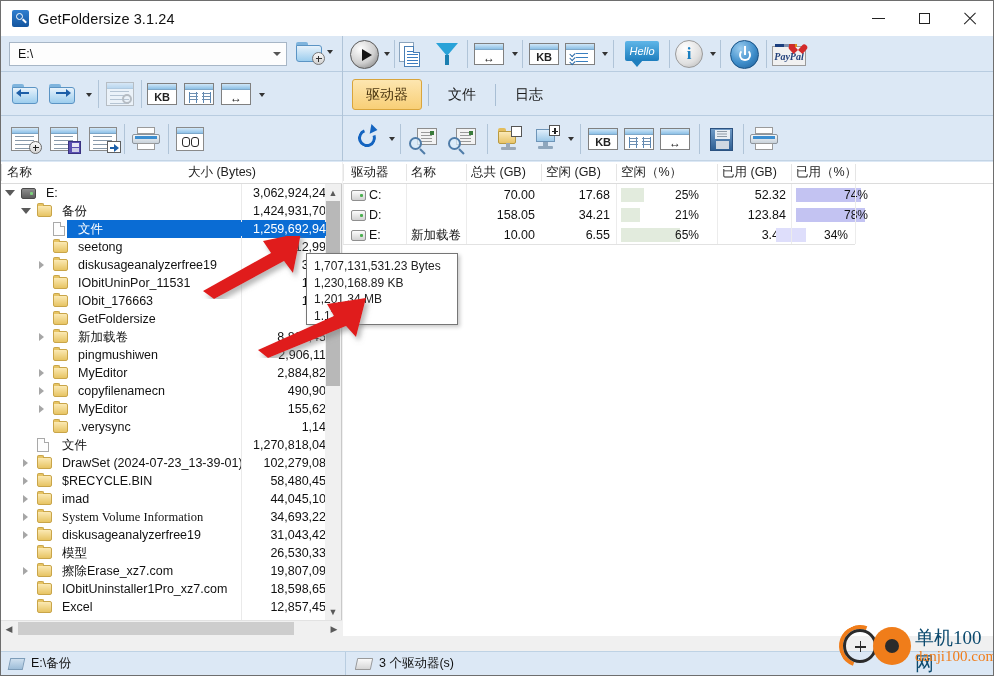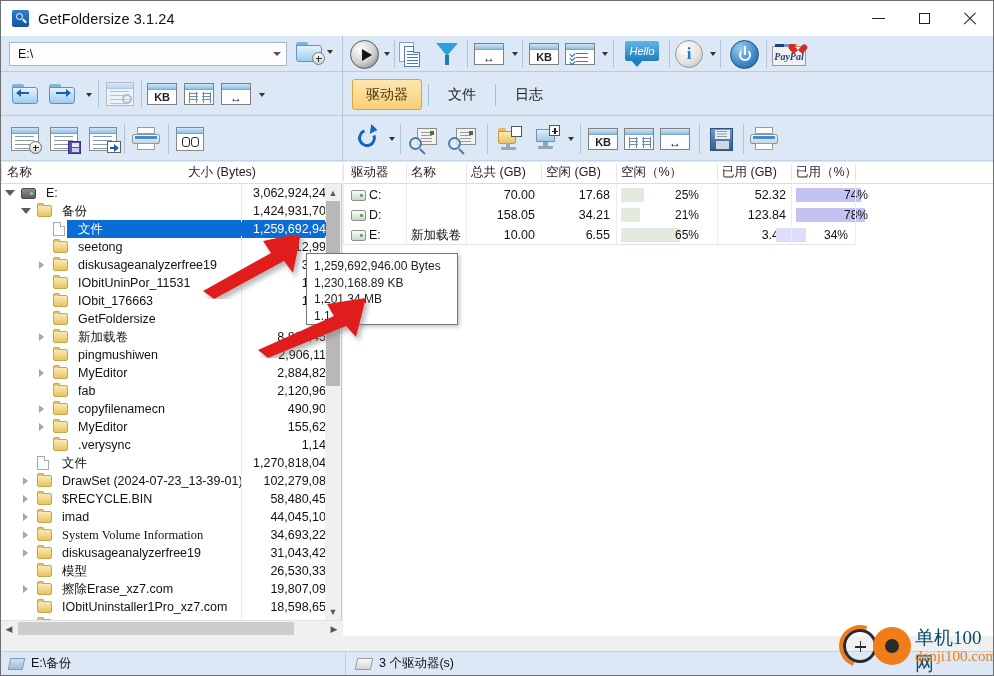"1,259,692,946.00 Bytes" div { text: 1,259,692,946.00 -> 1,707,131,531.23 }
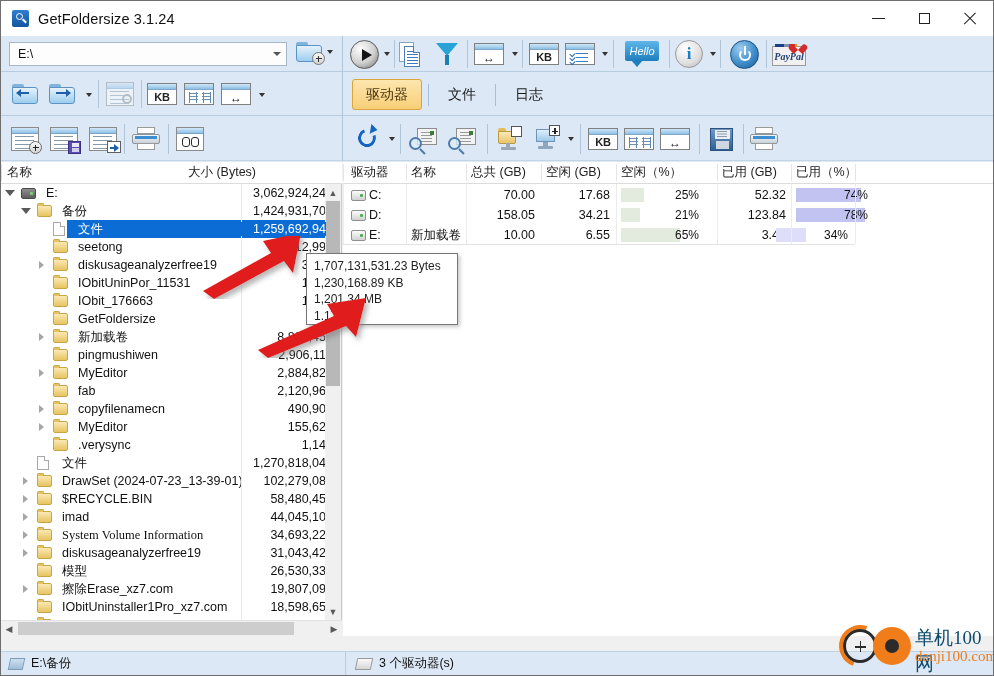"fab" div.trow { html: <div> <span></span> <span>fab</span> <span>2,120,96</span> </div> -> none }
